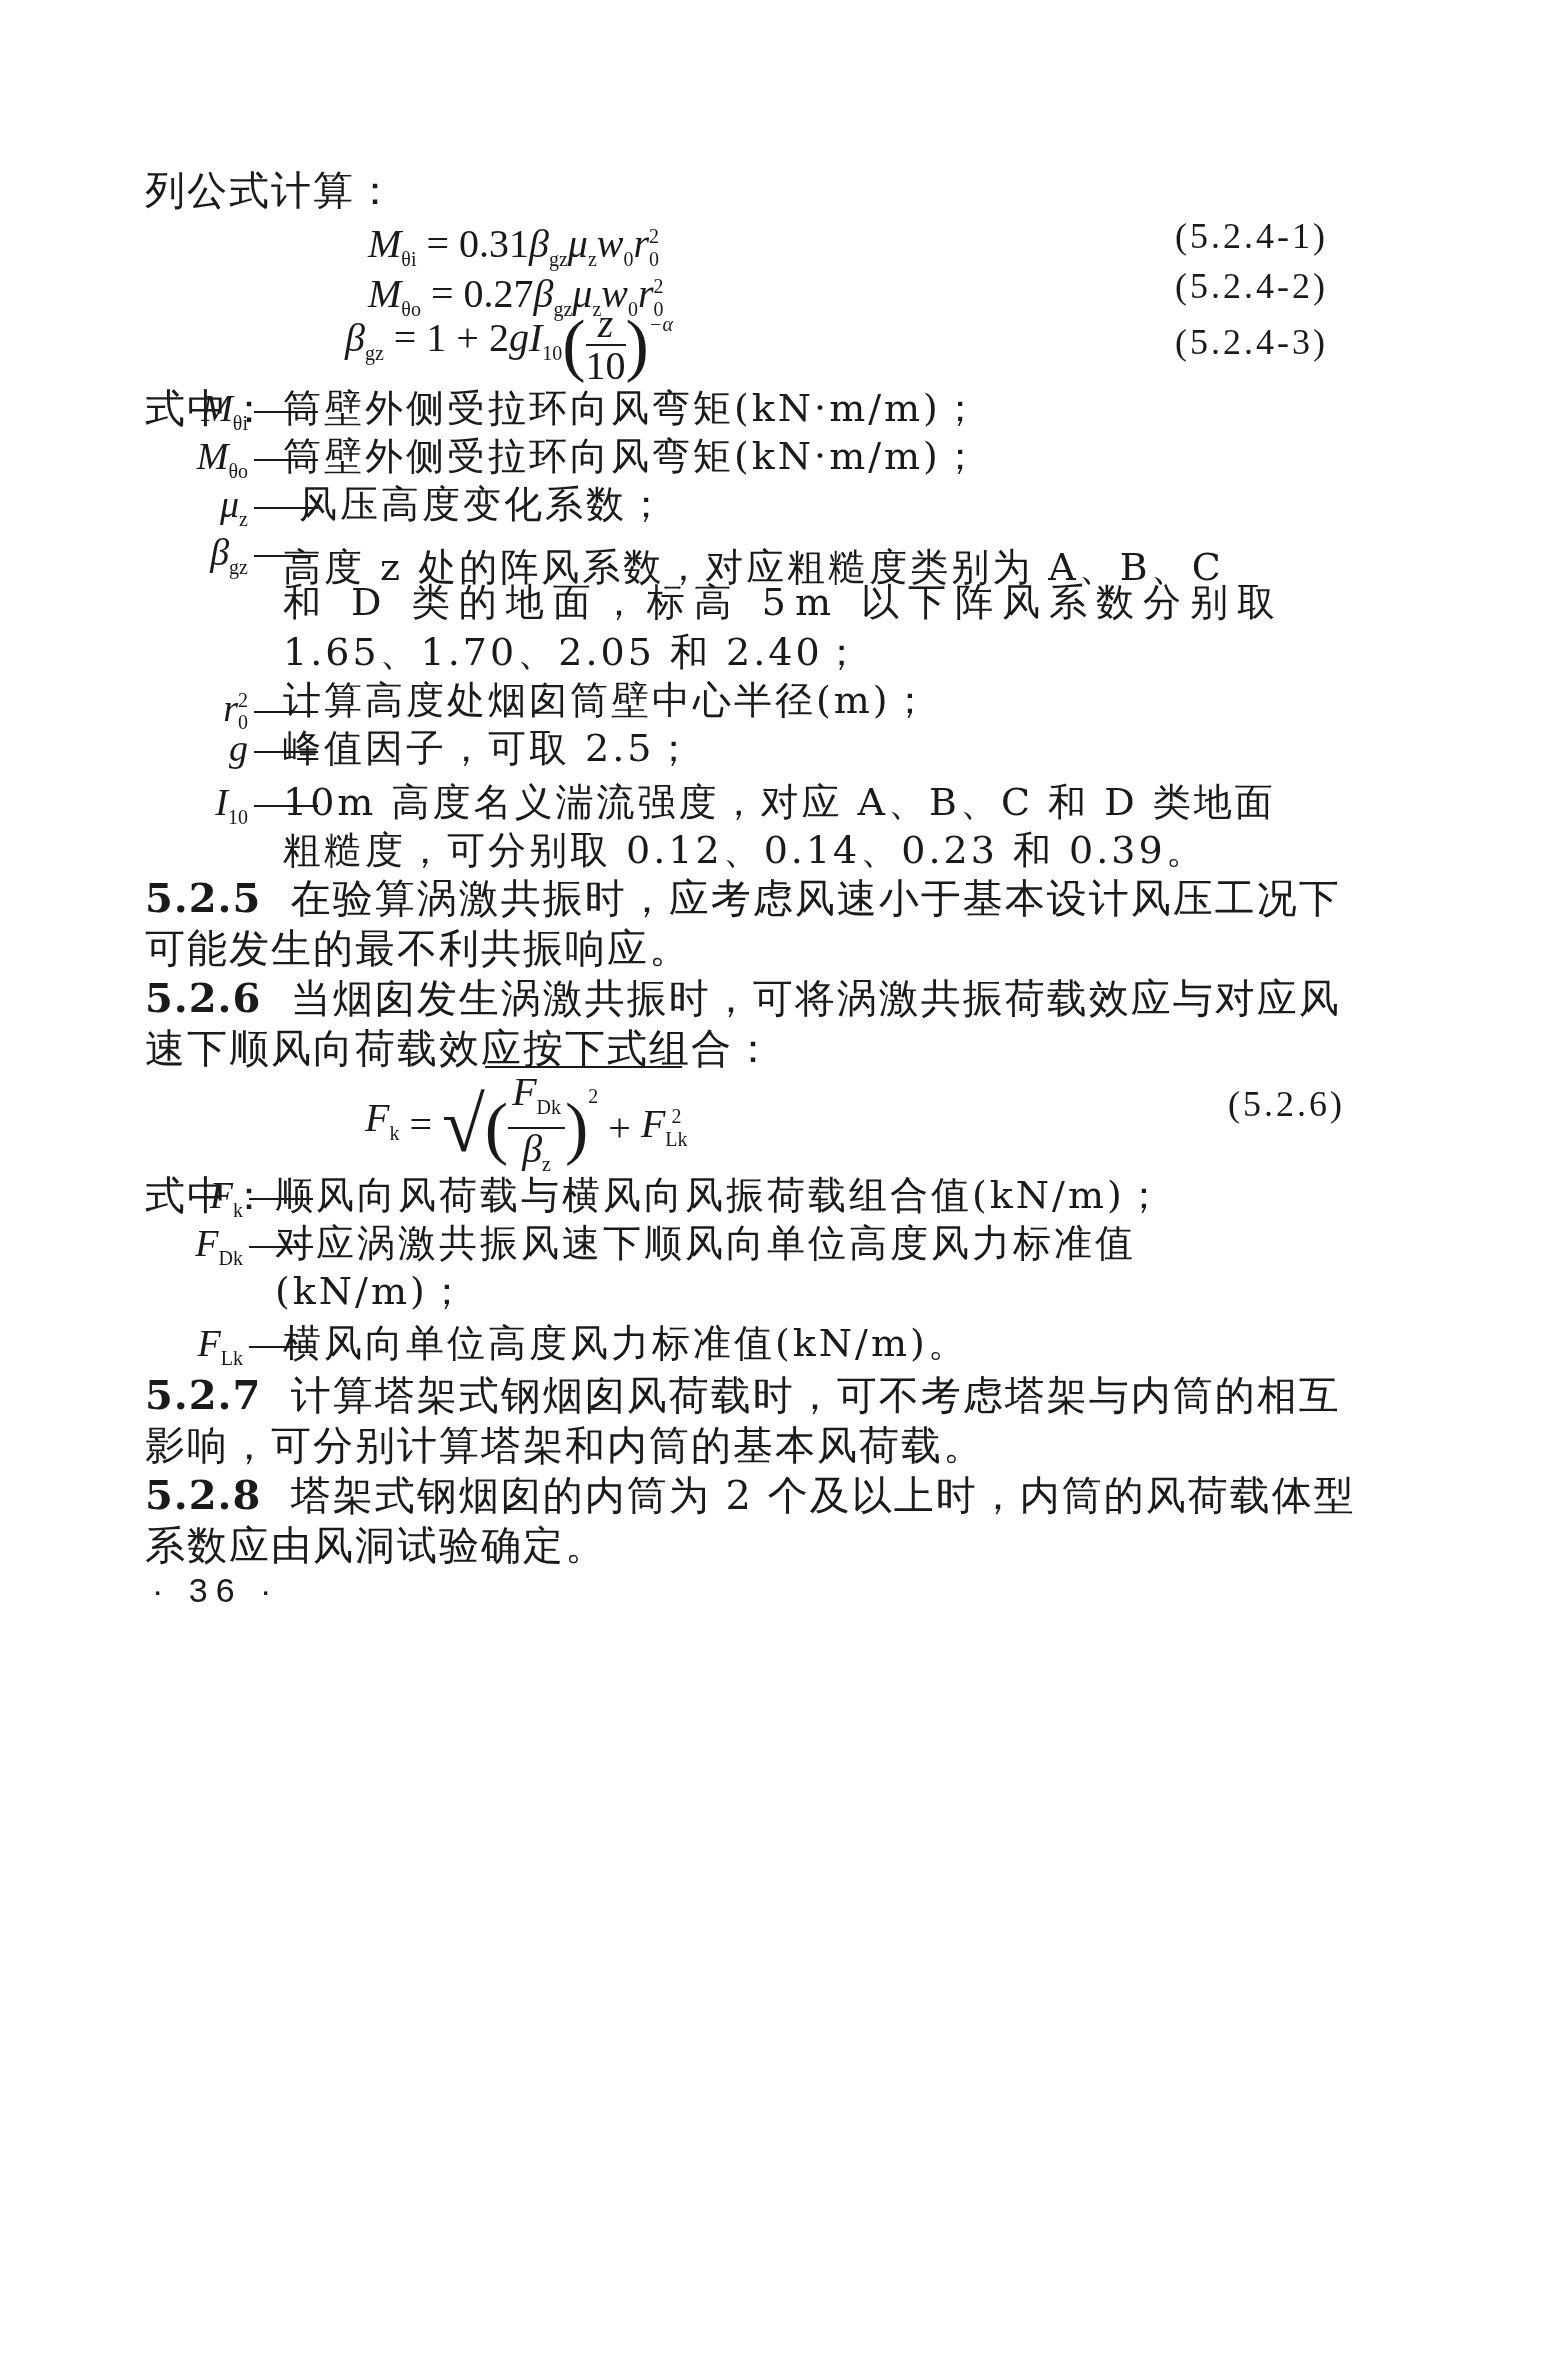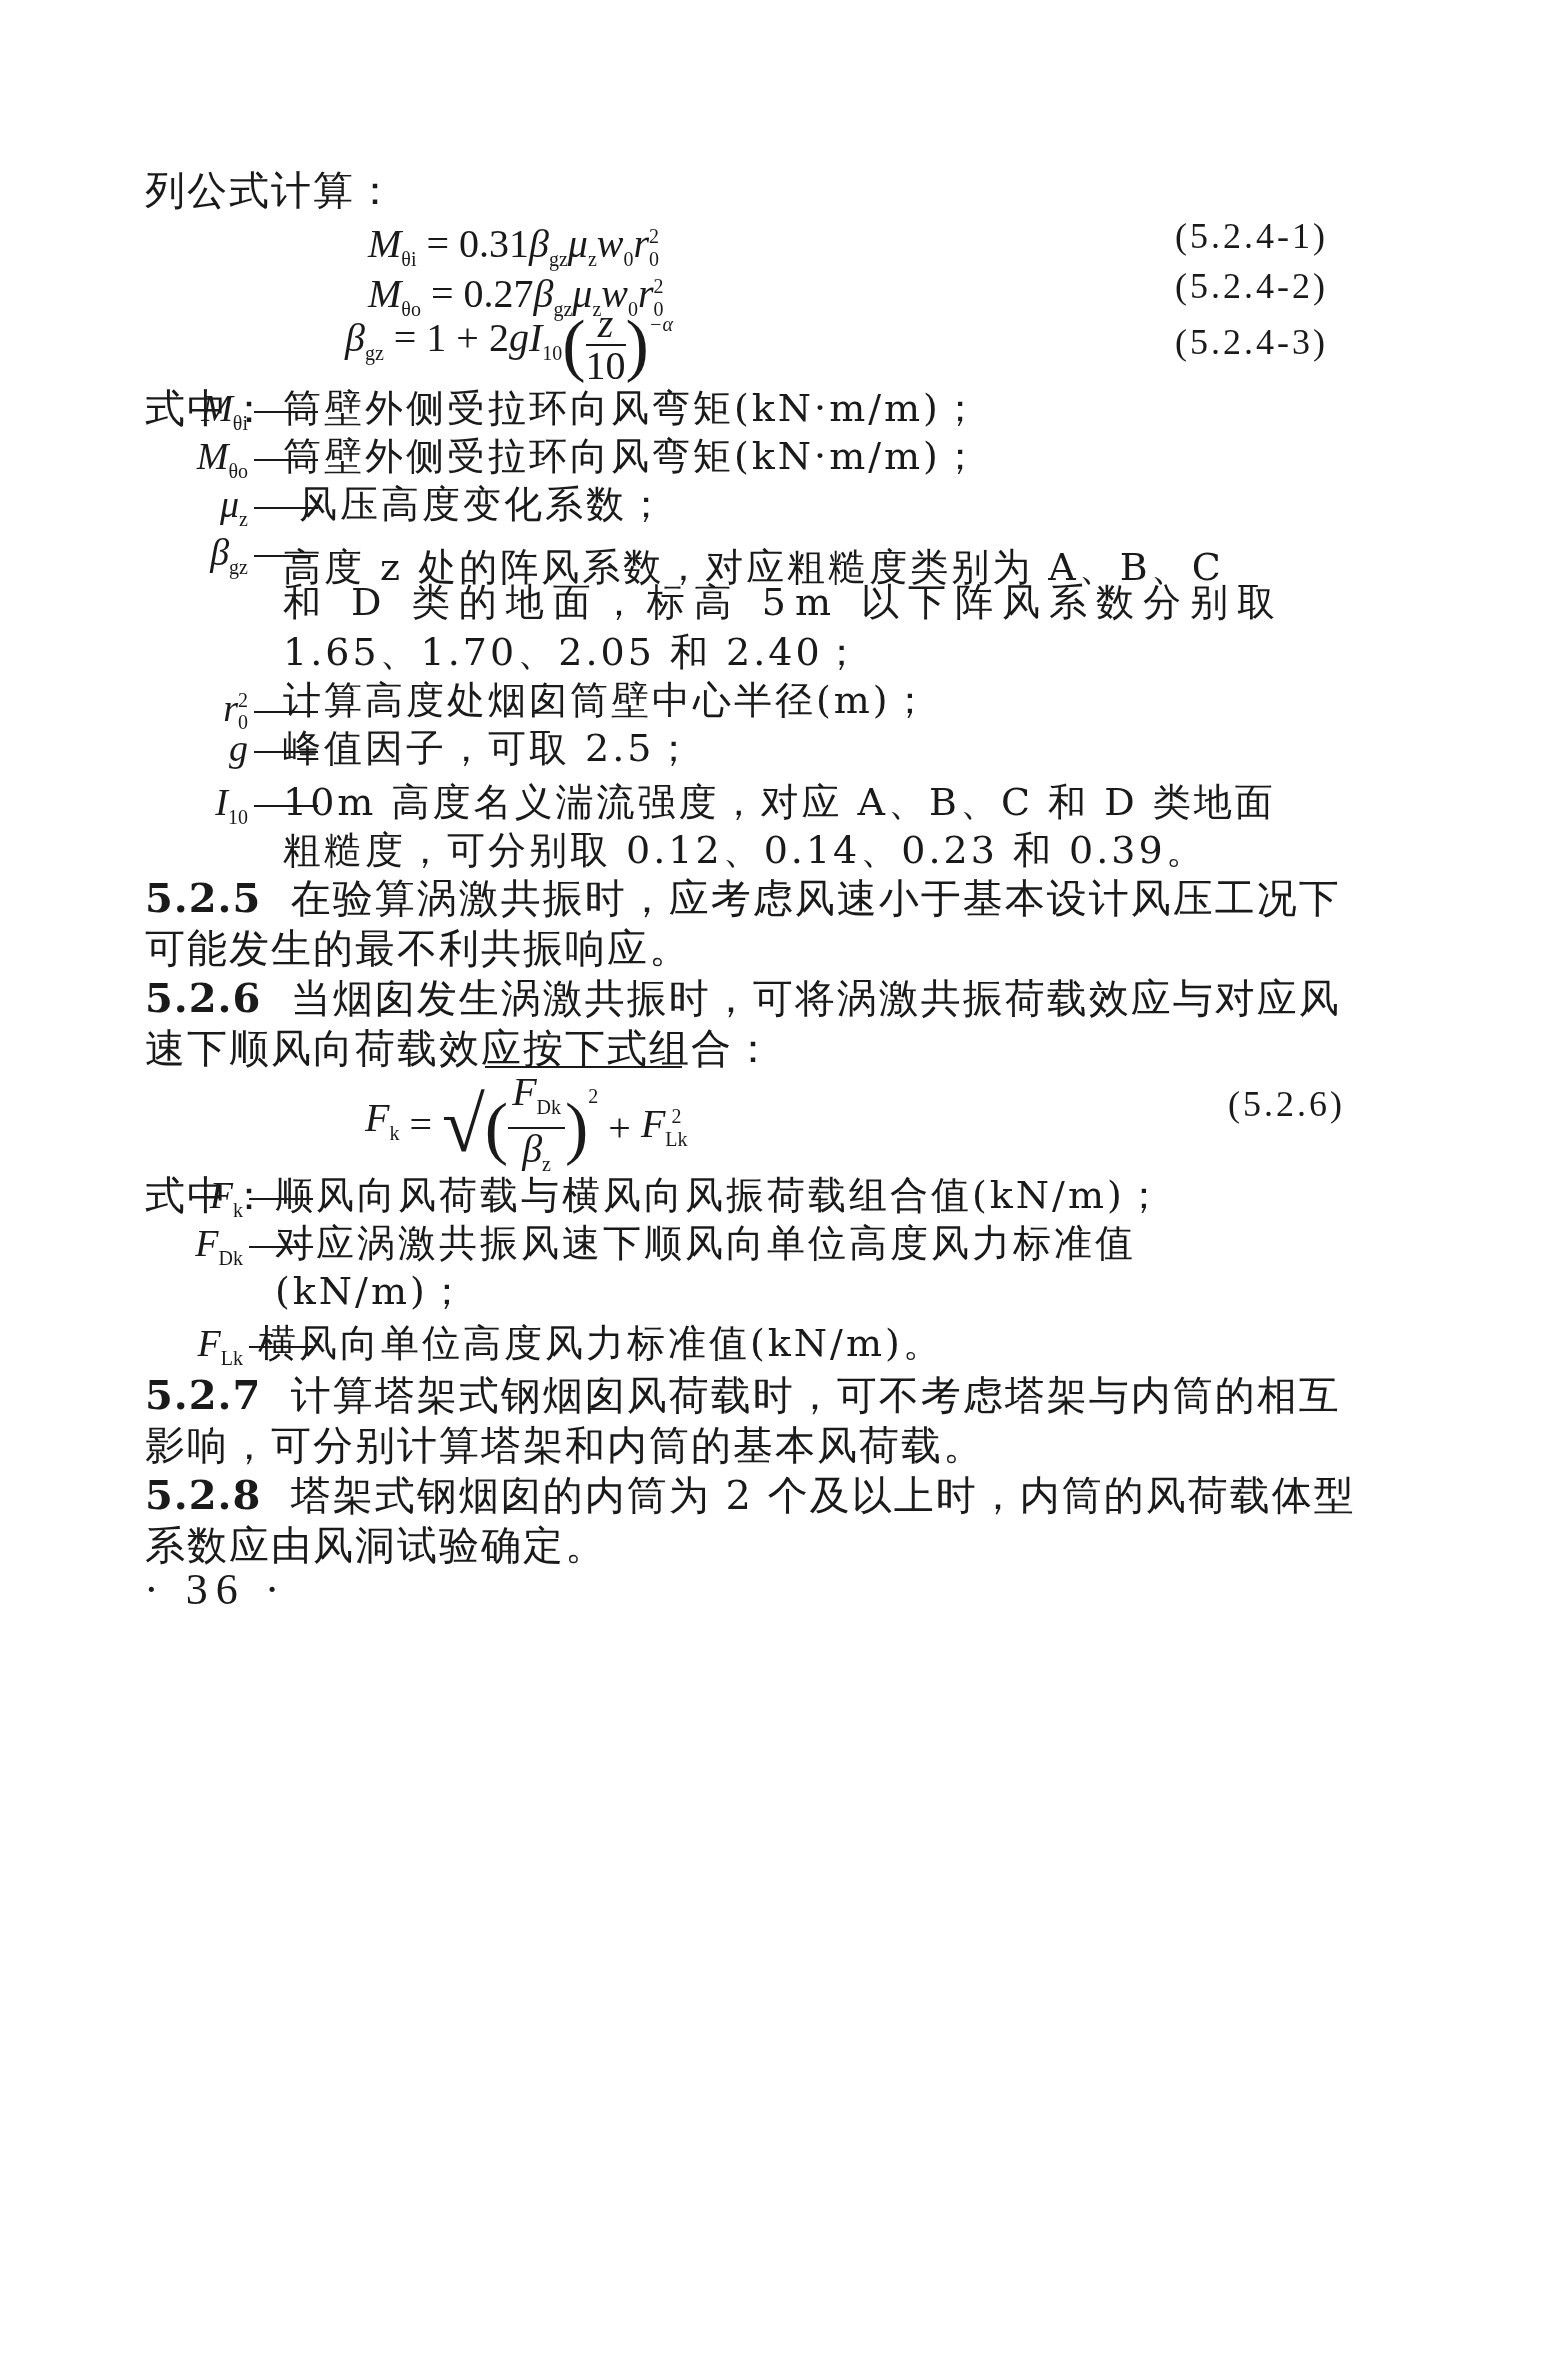"横风向单位高度风力标准值(kN/m)。" div.def { left: 258px -> 283px }
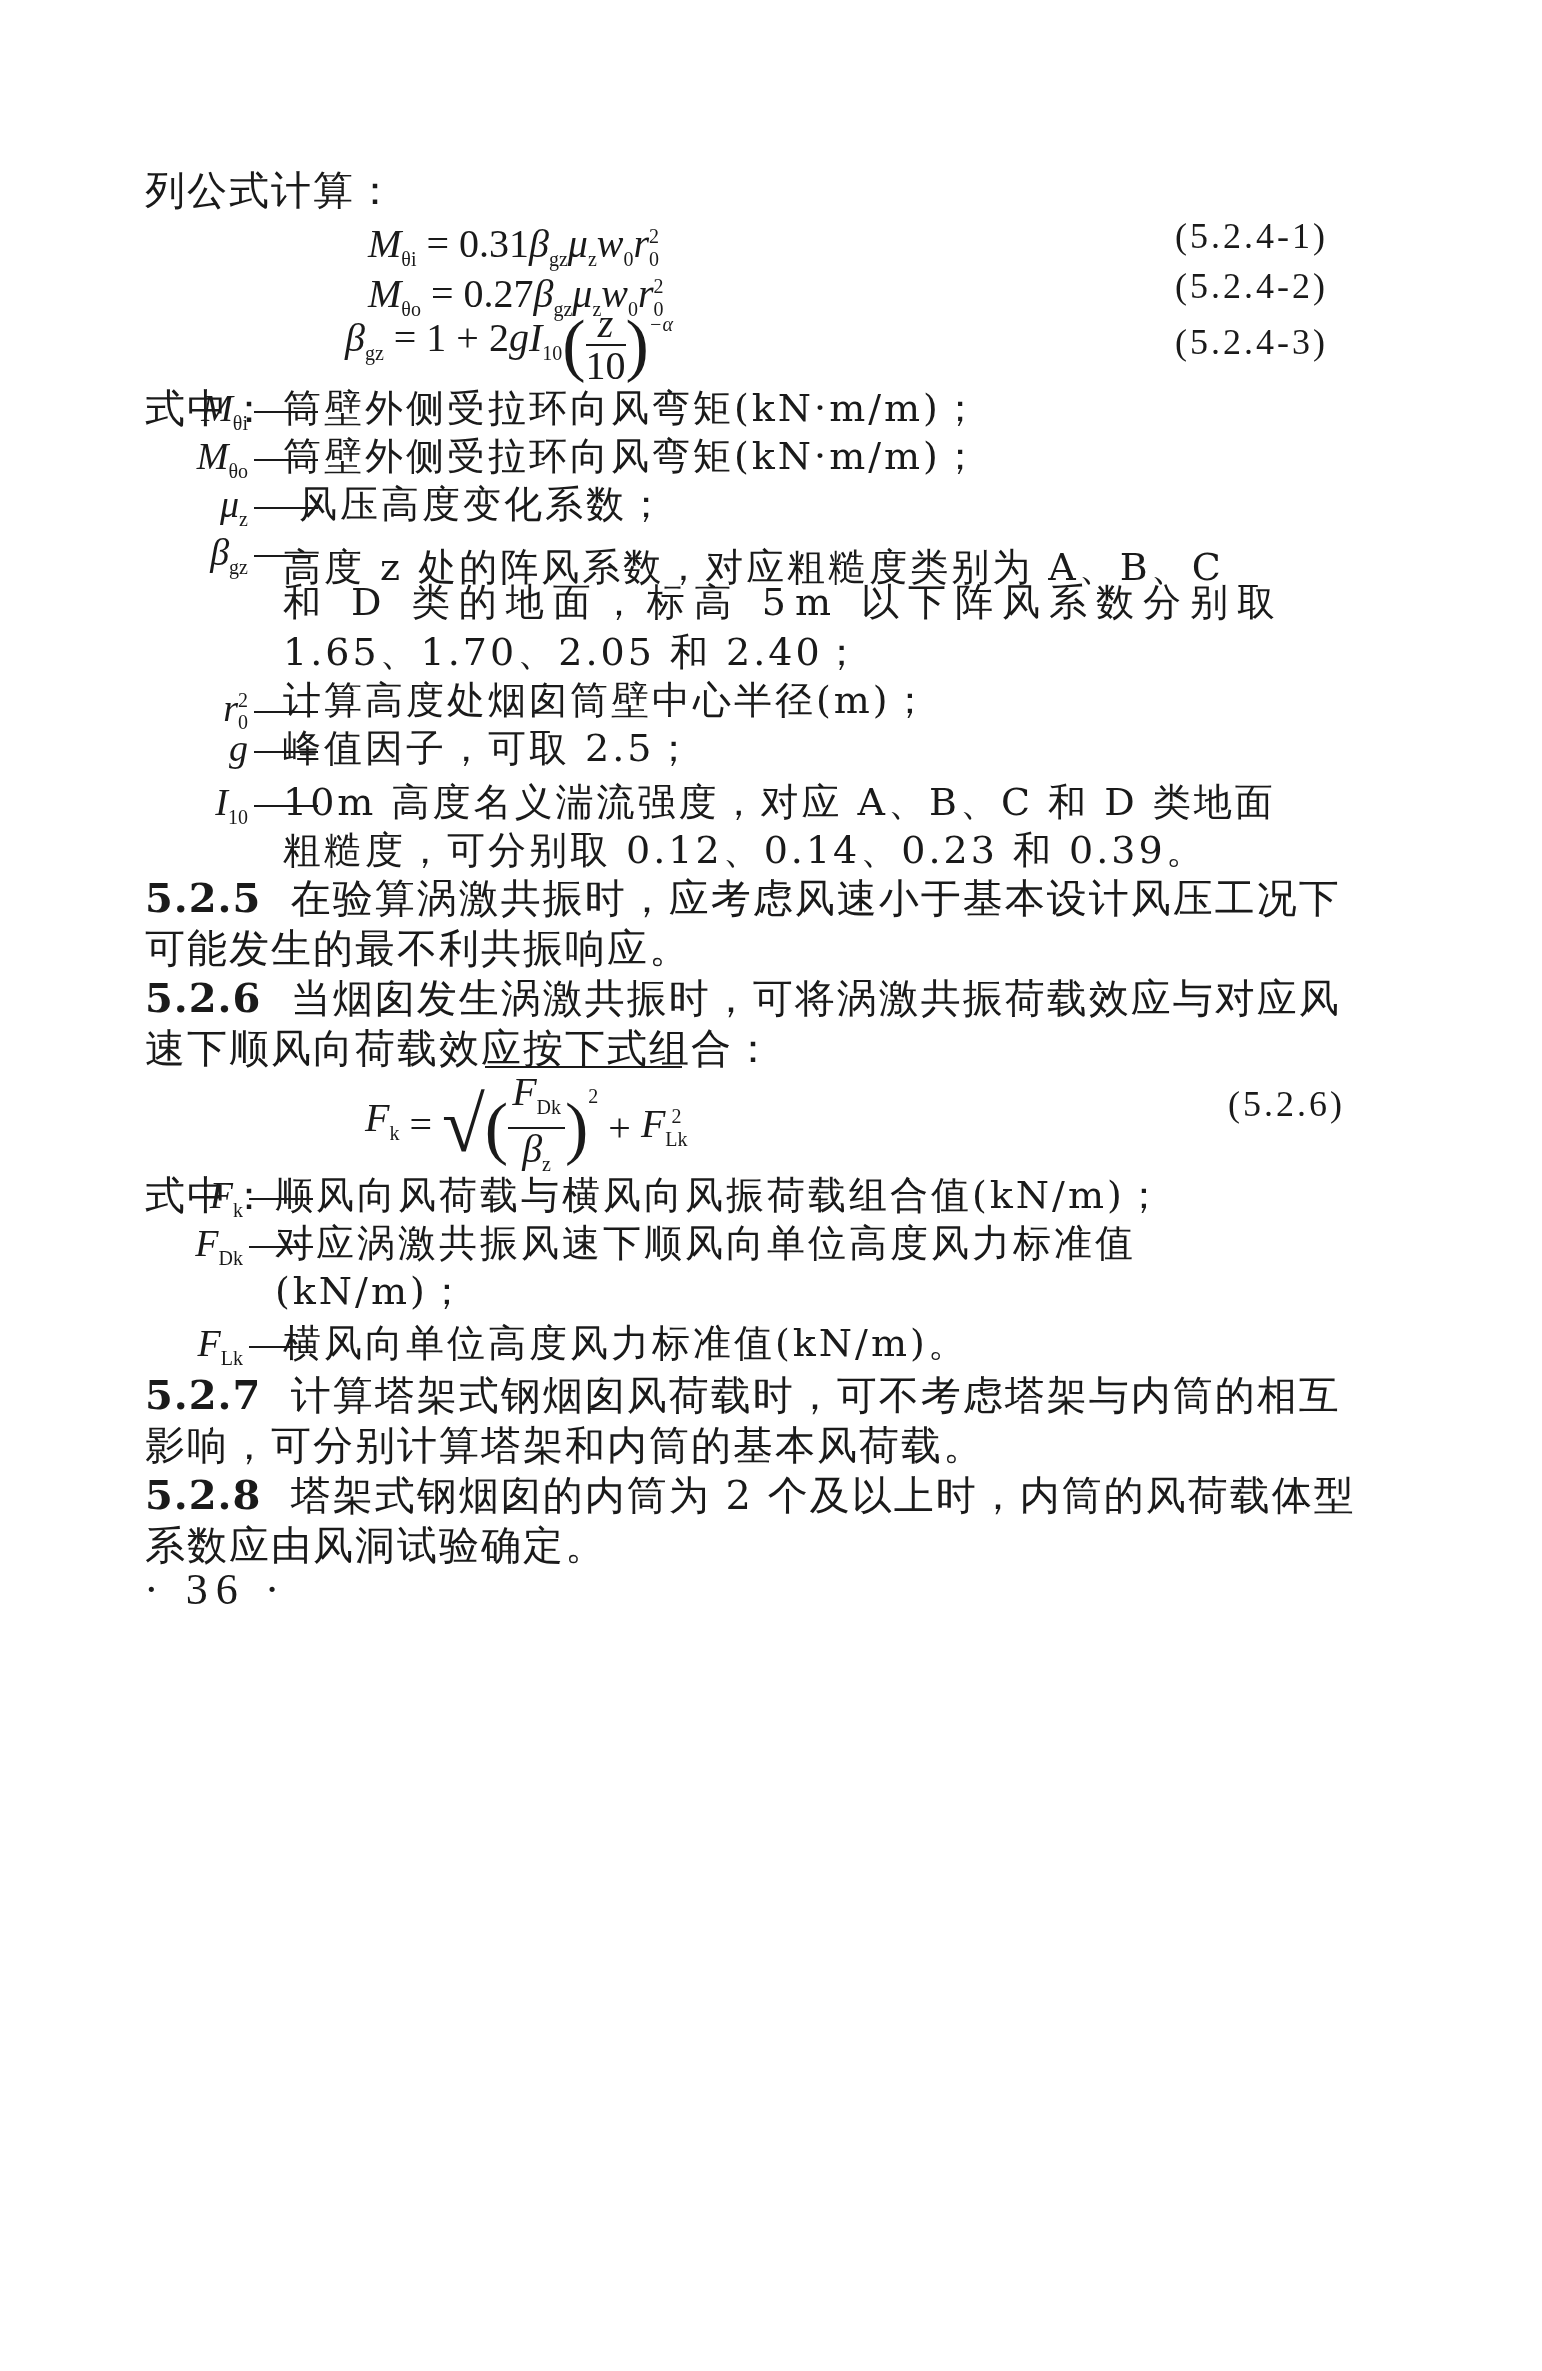"· 36 ·" .pagenum { font-family: Liberation Serif, serif -> Liberation Sans, sans-serif; font-size: 44px -> 34px; left: 144px -> 152px }
